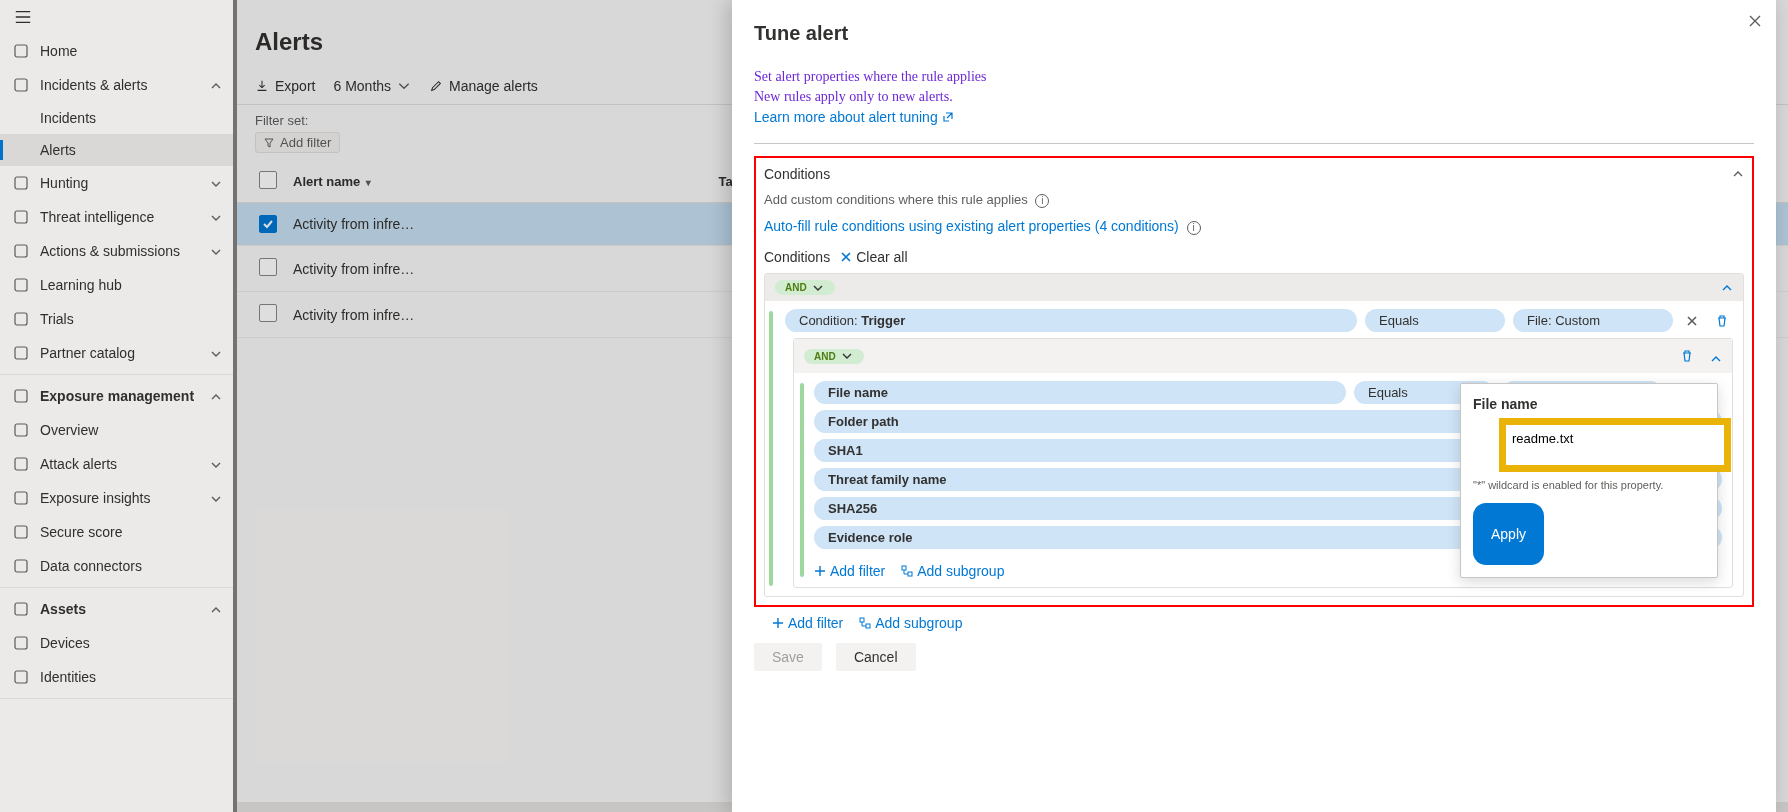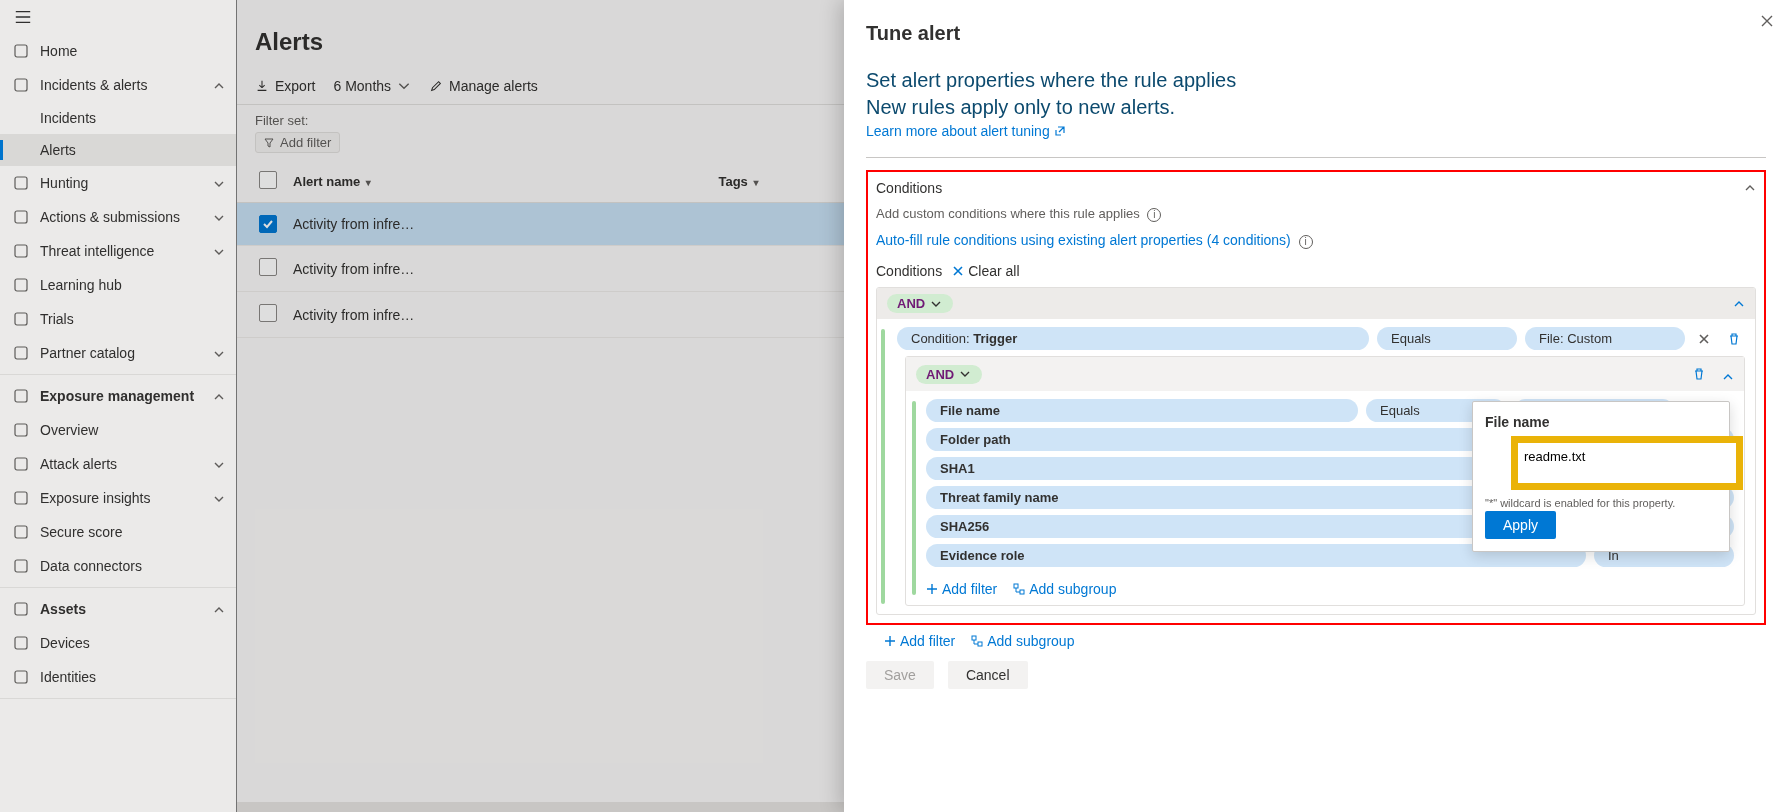"Tune alert" .panel { right: 0 -> 12px; width: 944px -> 1044px }
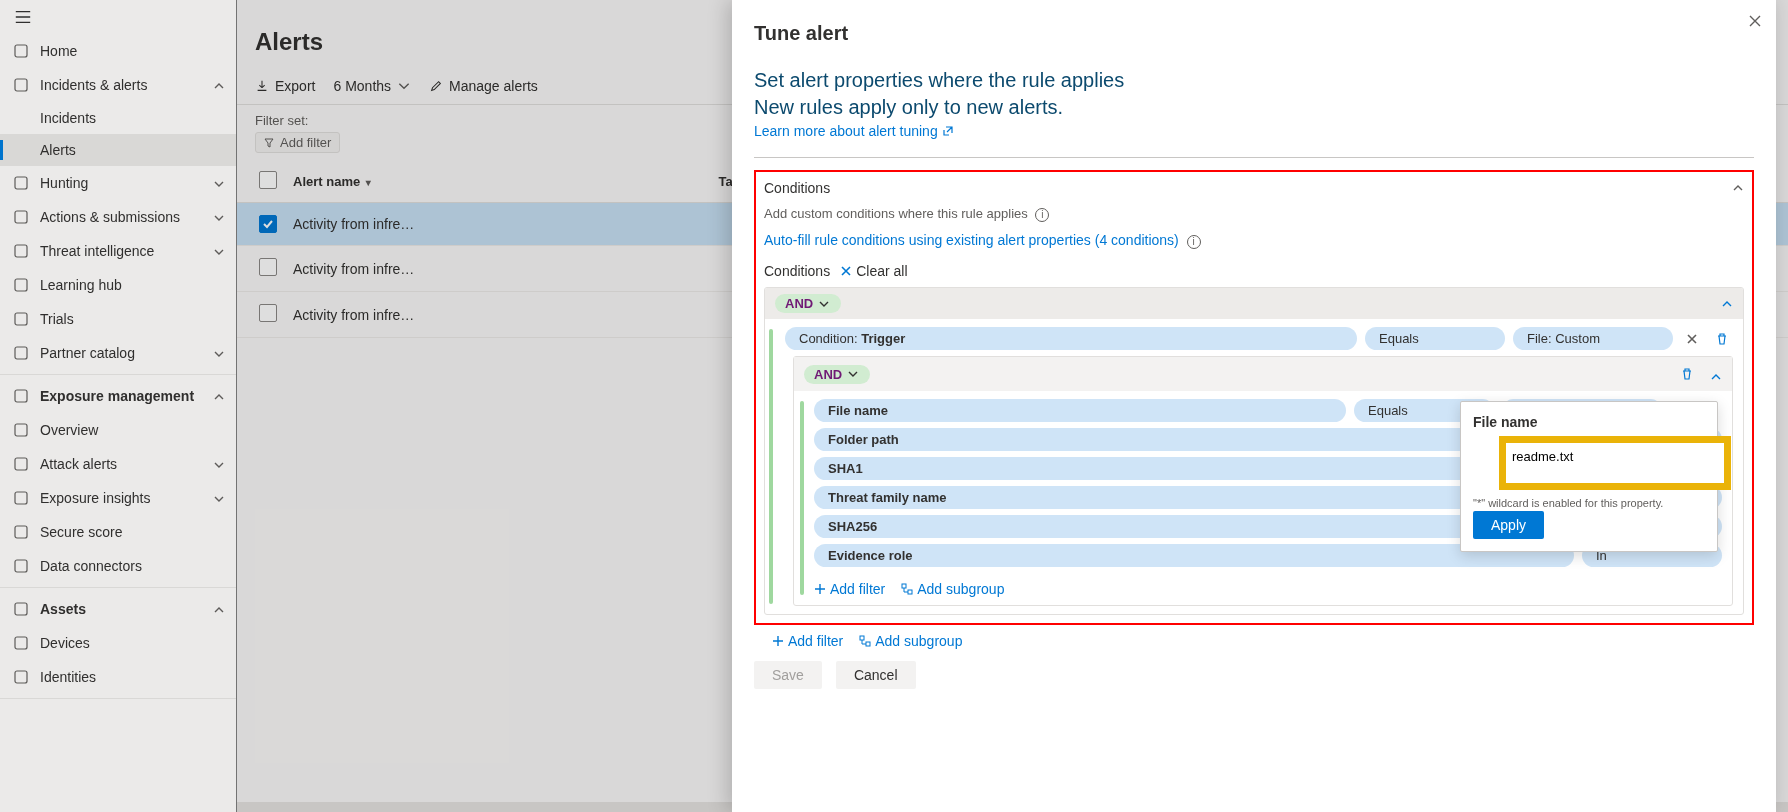"Home" .sidebar { border-right: 1px solid #737373 -> 4px solid #737373 }
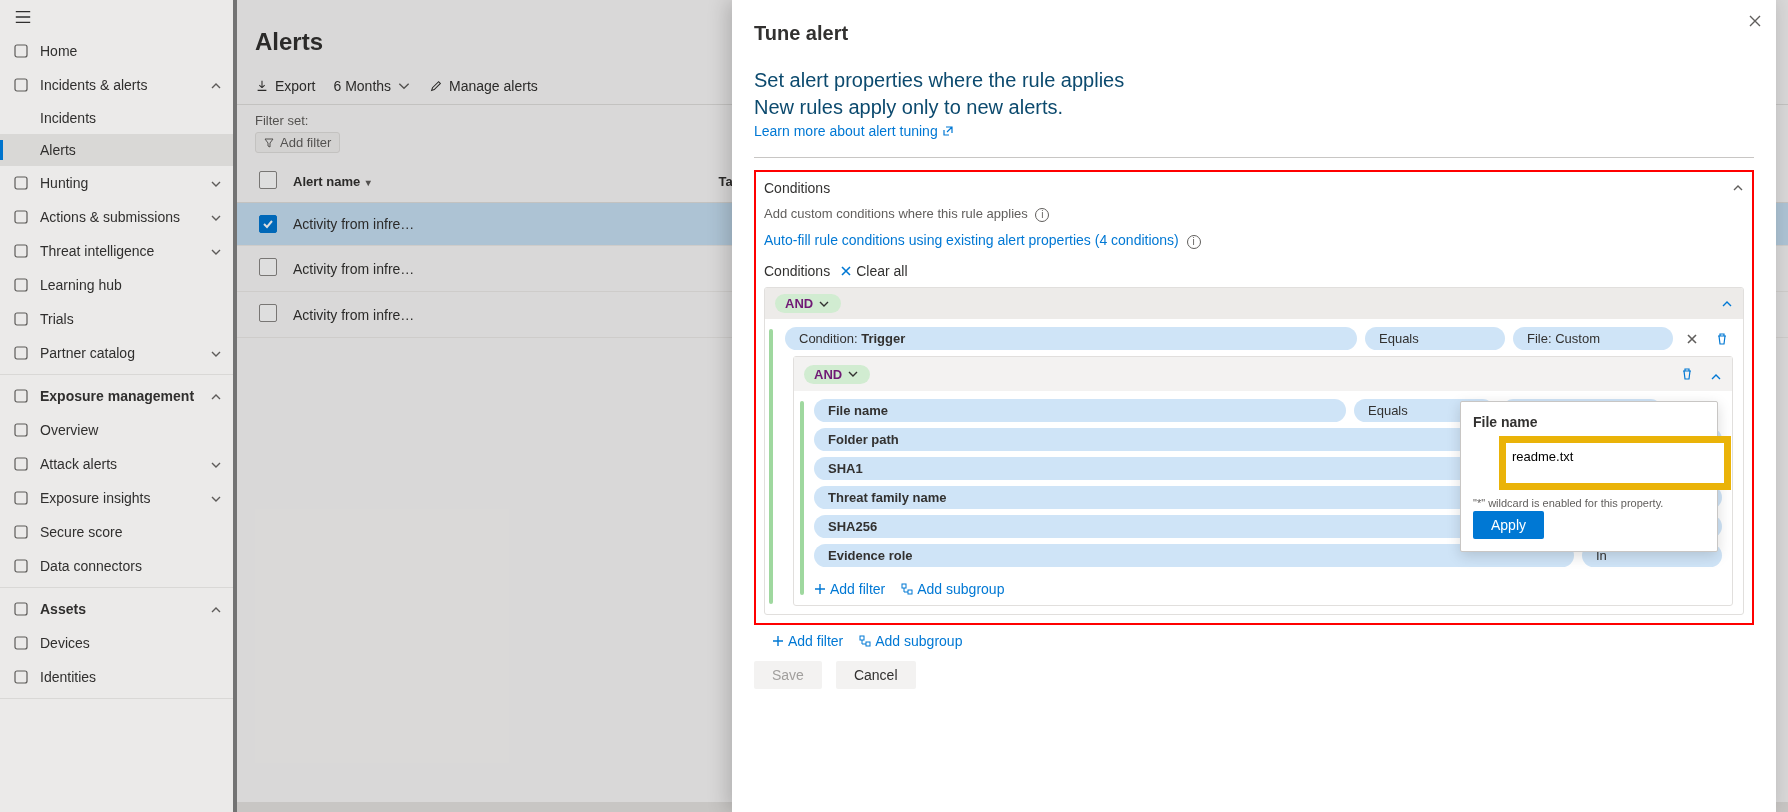"Set alert properties where the" .panel-desc { color: #0c4a6e -> #6d28d9; font-family: none -> Liberation Serif, serif; font-size: 20px -> 14px }
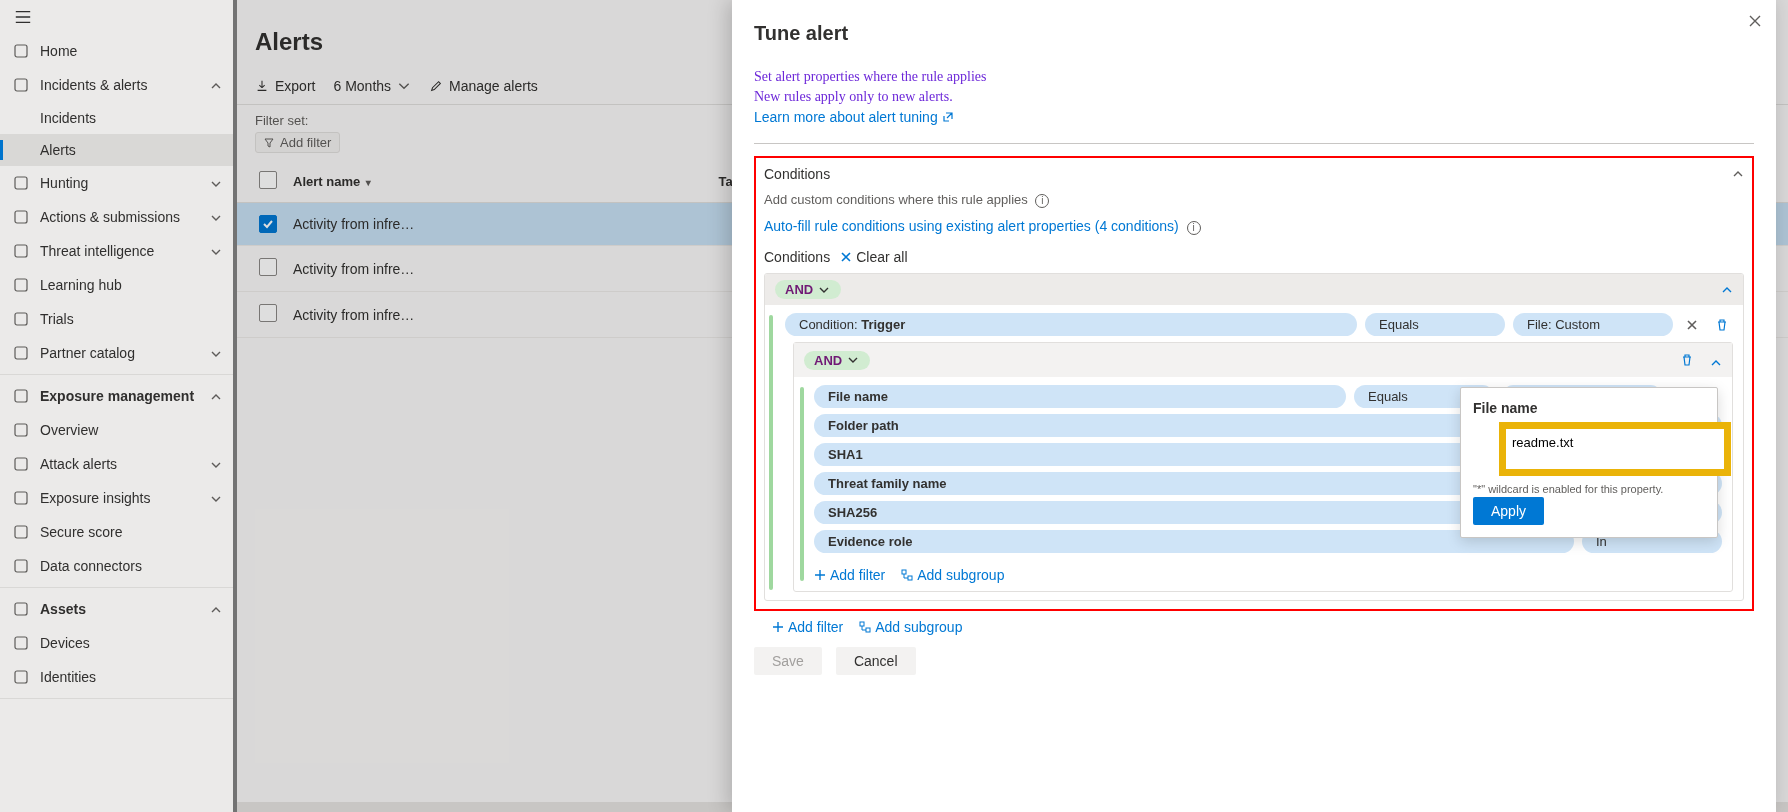"Actions & submissions" div.nav-item { order: before "Threat intelligence" -> after "Threat intelligence" }
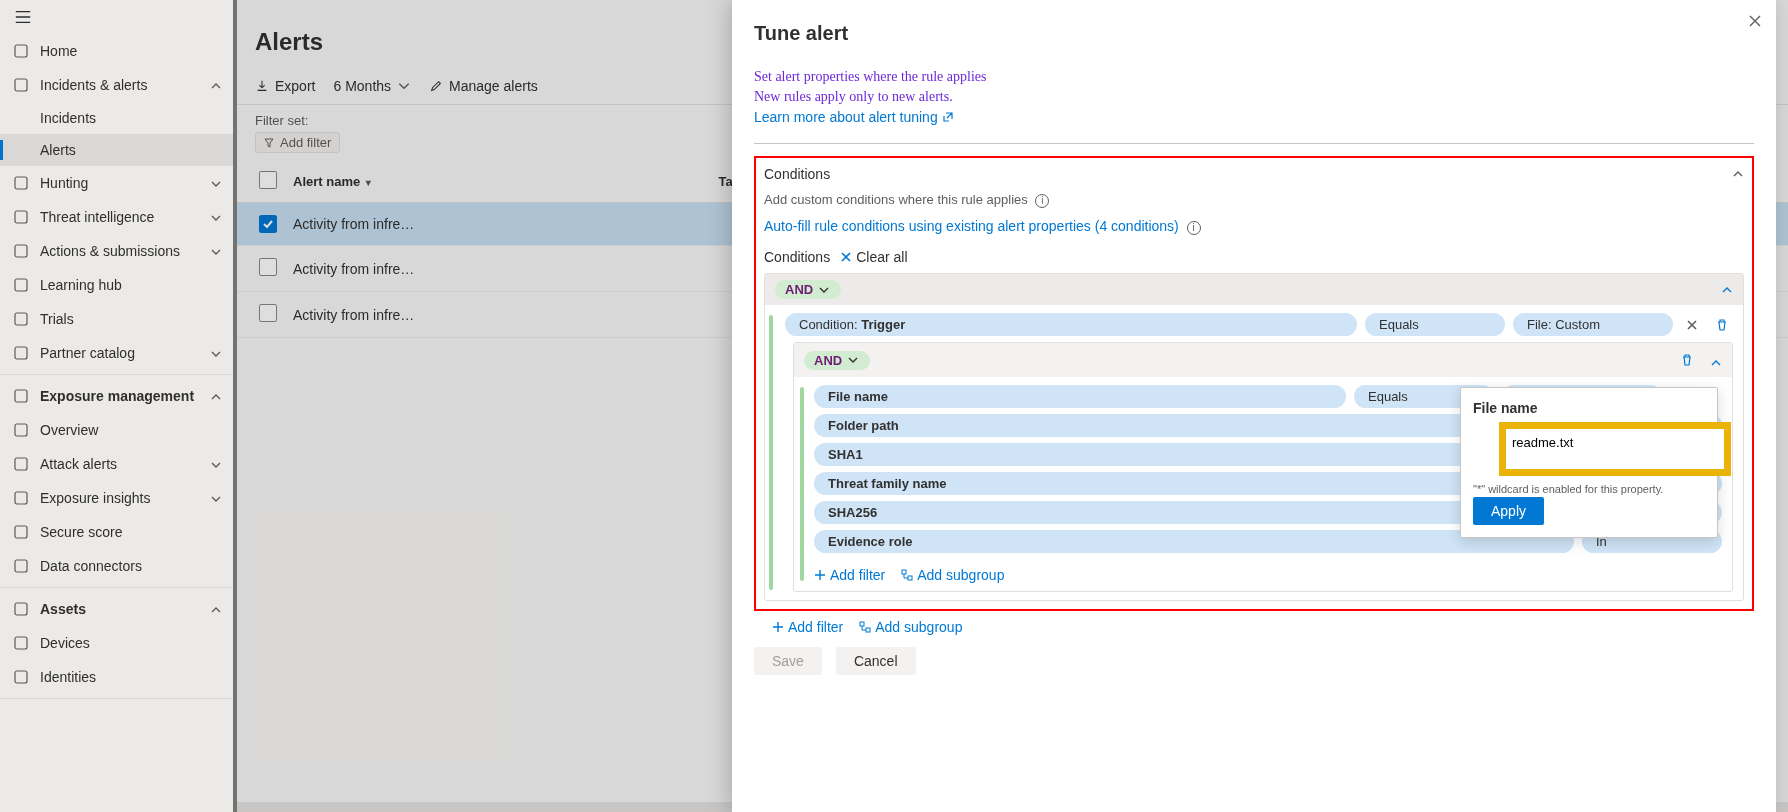"AND" .and-pill { color: #701a75 -> #4d7c0f; font-size: 13px -> 10px }
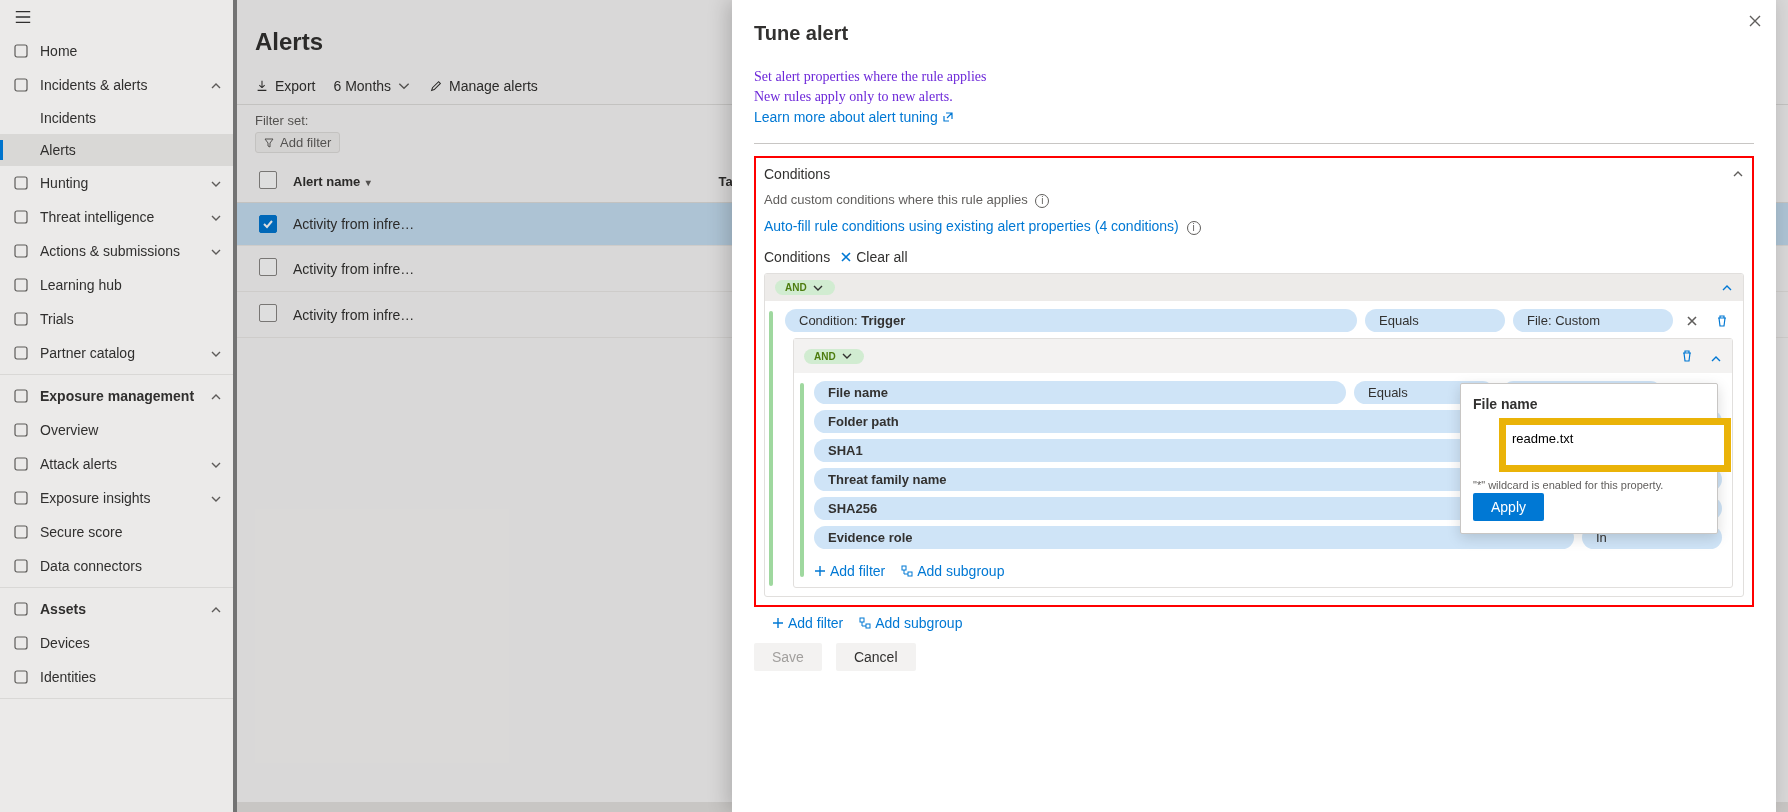"Apply" .btn-primary { border-radius: 2px -> 13px; margin-top: 2px -> 12px; padding: 6px 18px -> 23px 18px }
